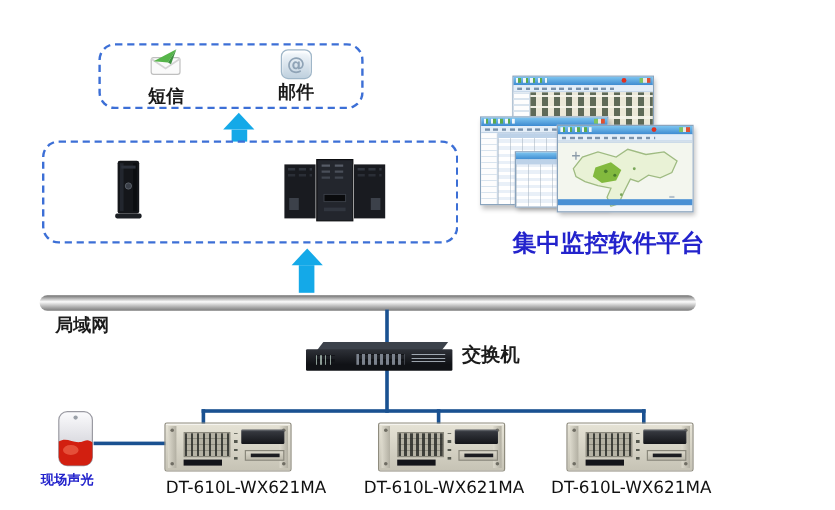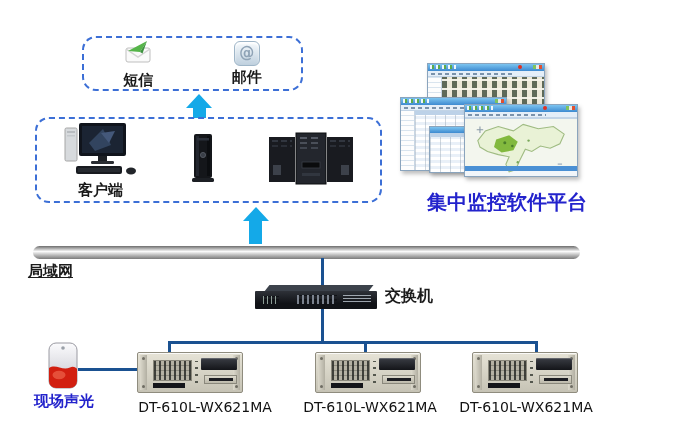"客户端" div.cell { html: <div> <span> <svg> <rect></rect> <rect></rect> <rect></rect> <rect></rect> <rect></rect> <polygon></polygon> <polygon></polygon> <rect></rect> <rect></rect> <rect></rect> <rect></rect> <ellipse></ellipse> </svg> </span> <span>客户端</span> </div> -> none }
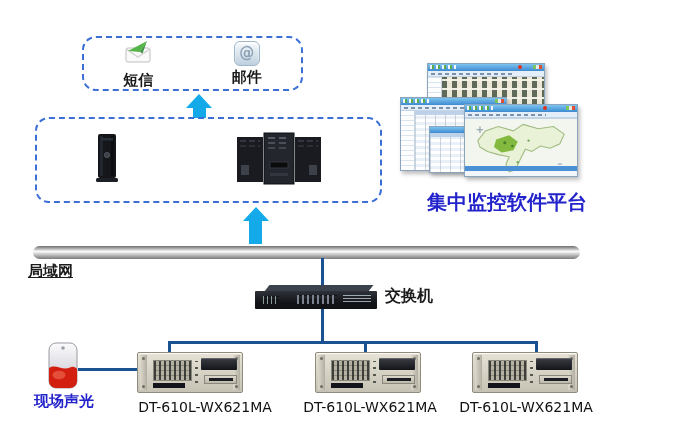"局域网" div.plainlbl { left: 28px -> 46px; text-decoration: underline -> none }
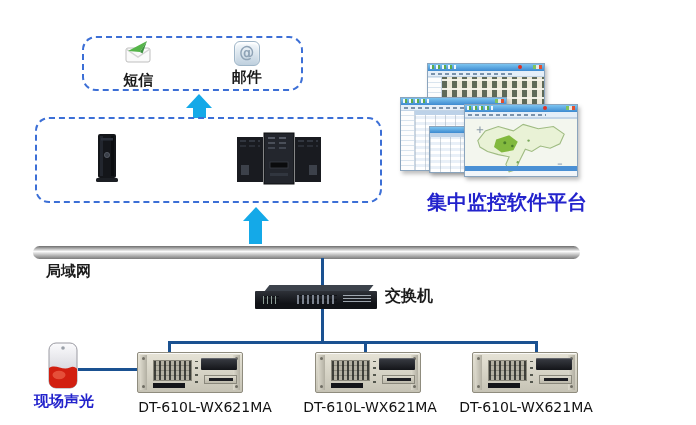"现场声光" .bluelbl { font-size: 15px -> 11px }
